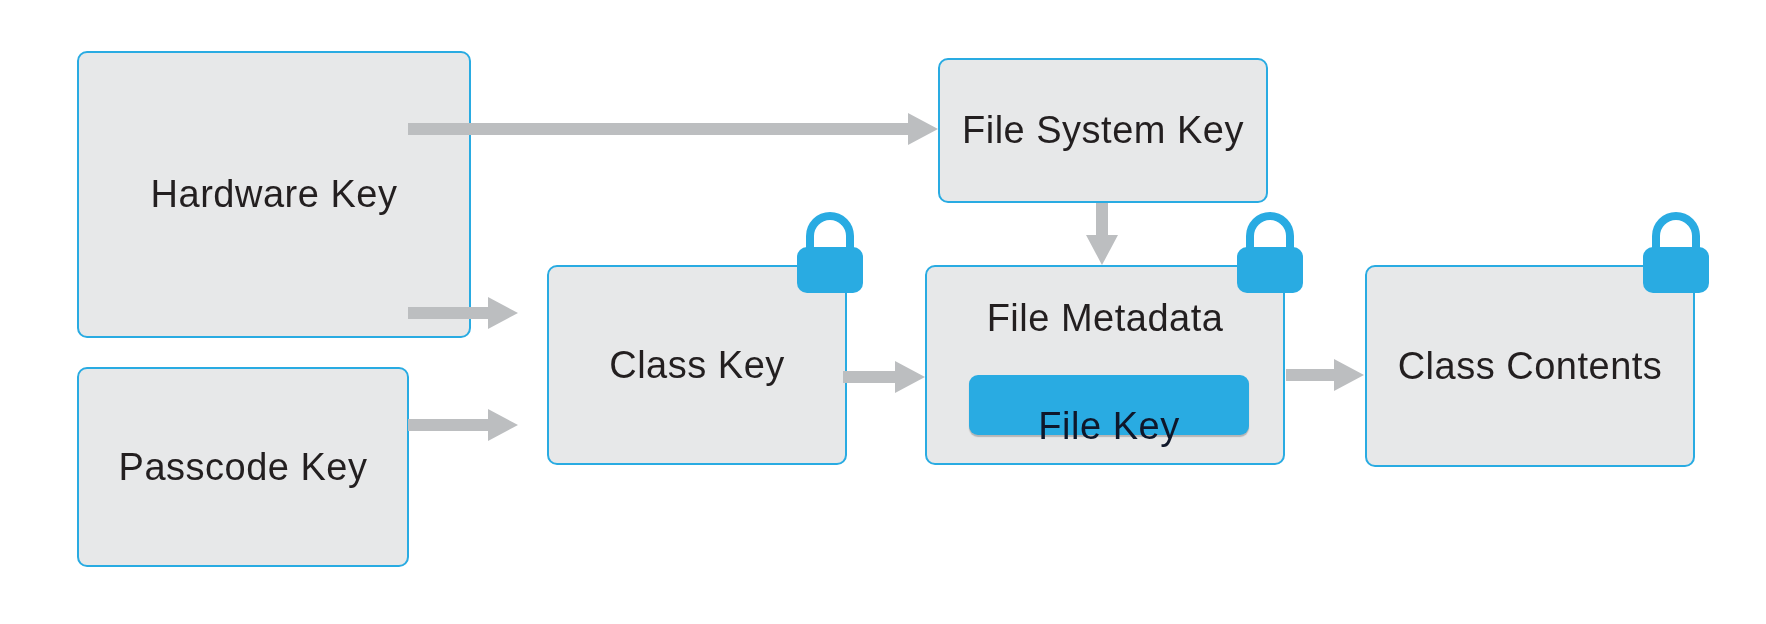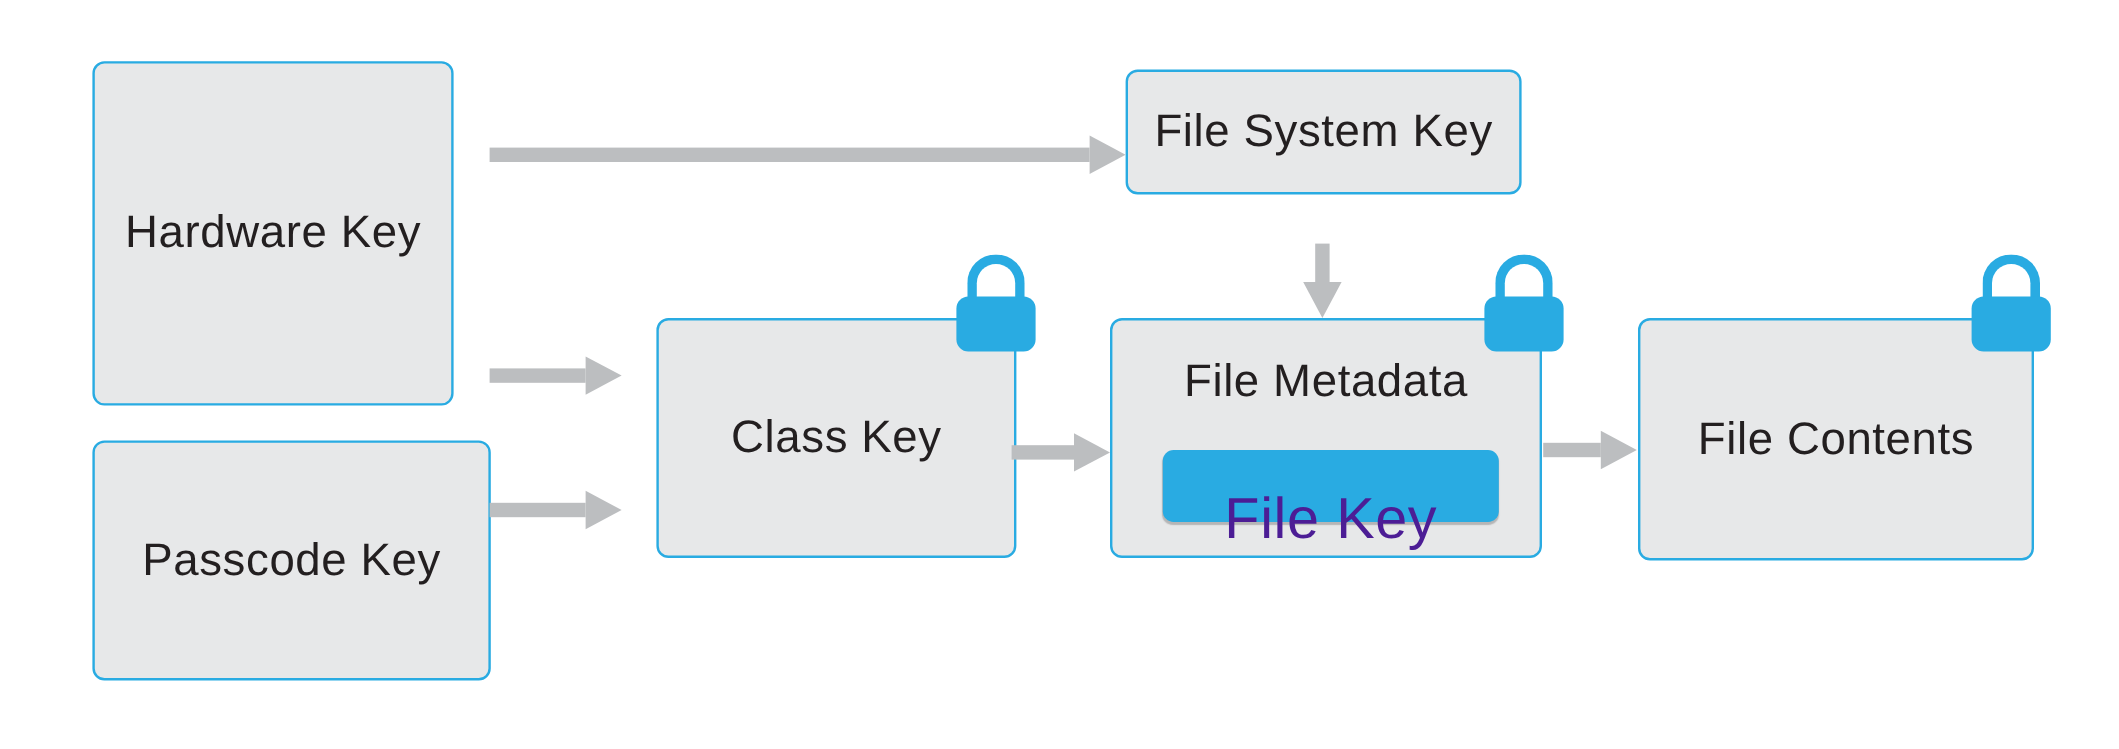"File System Key" .file-system-key { height: 104px -> 145px }
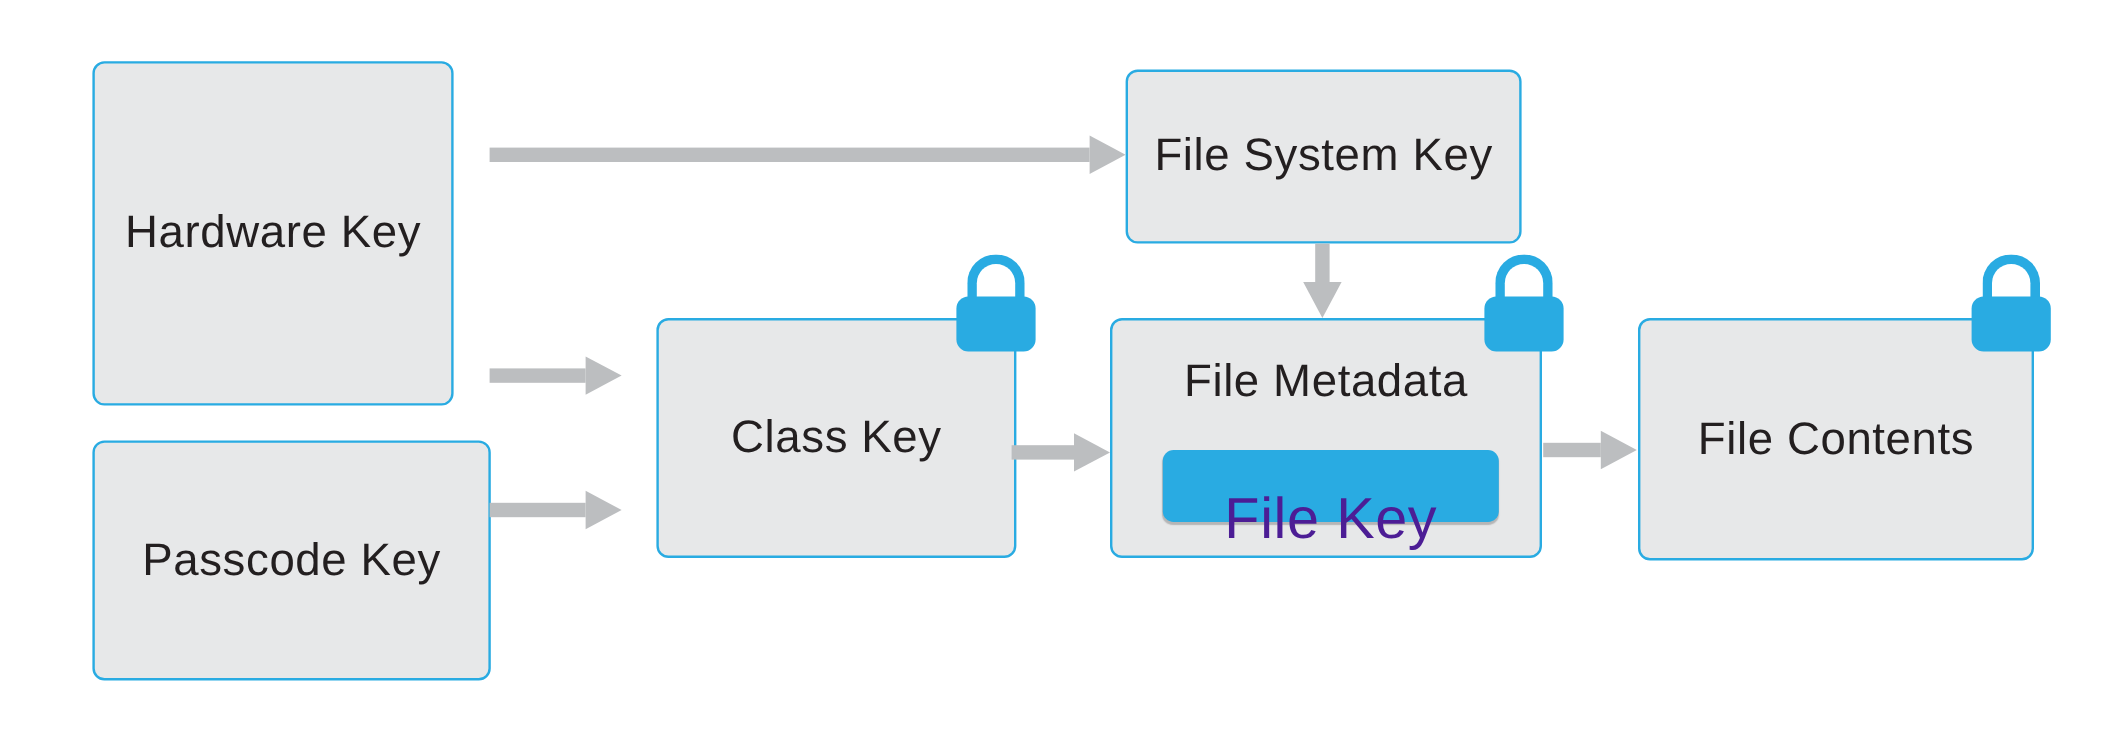"Hardware Key" .hardware-key { width: 301px -> 394px }
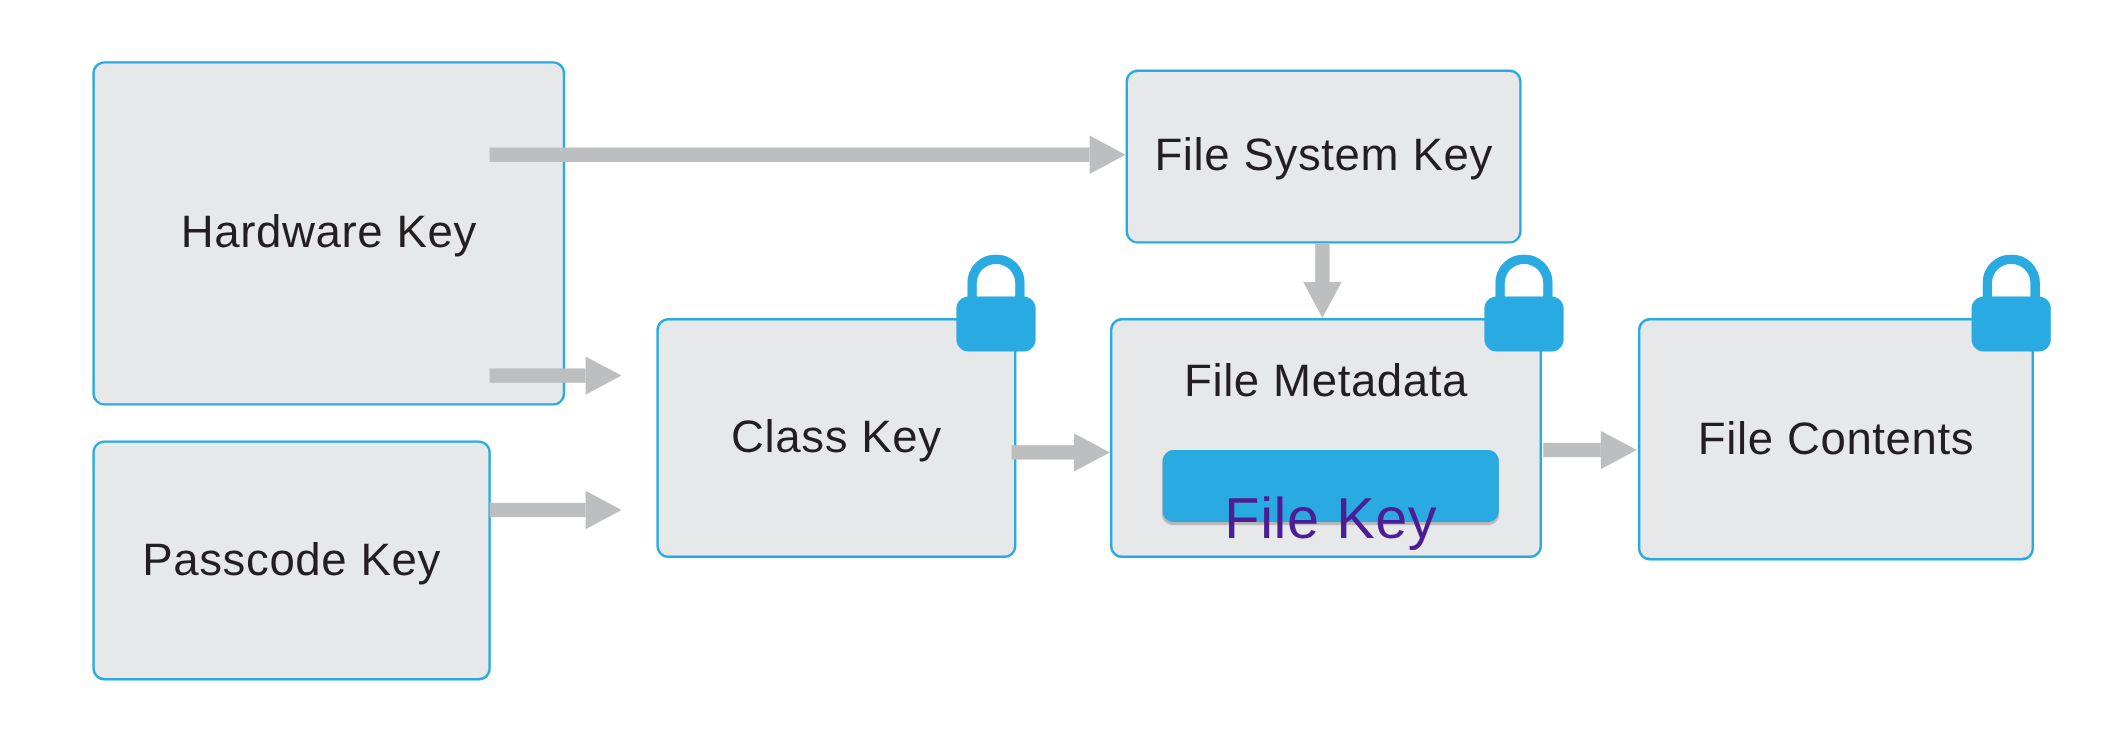"File Contents" span.label { text: File -> Class }
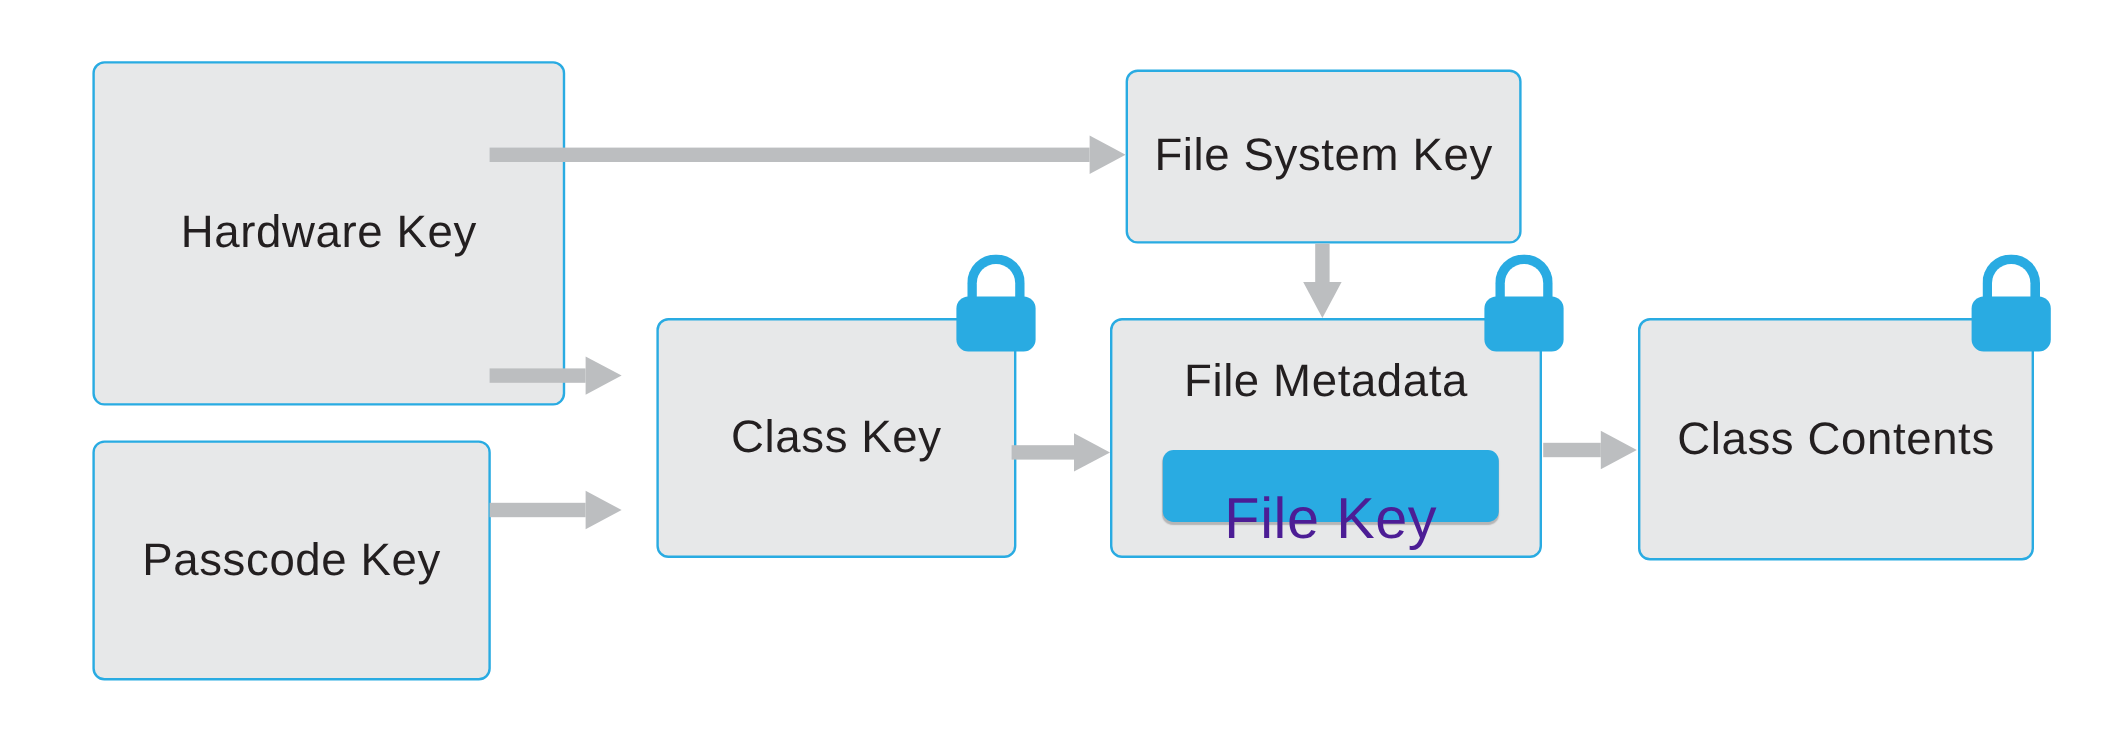"File Key" .file-key-btn .label { color: #4c1d95 -> #0f172a; font-size: 48px -> 38px }
